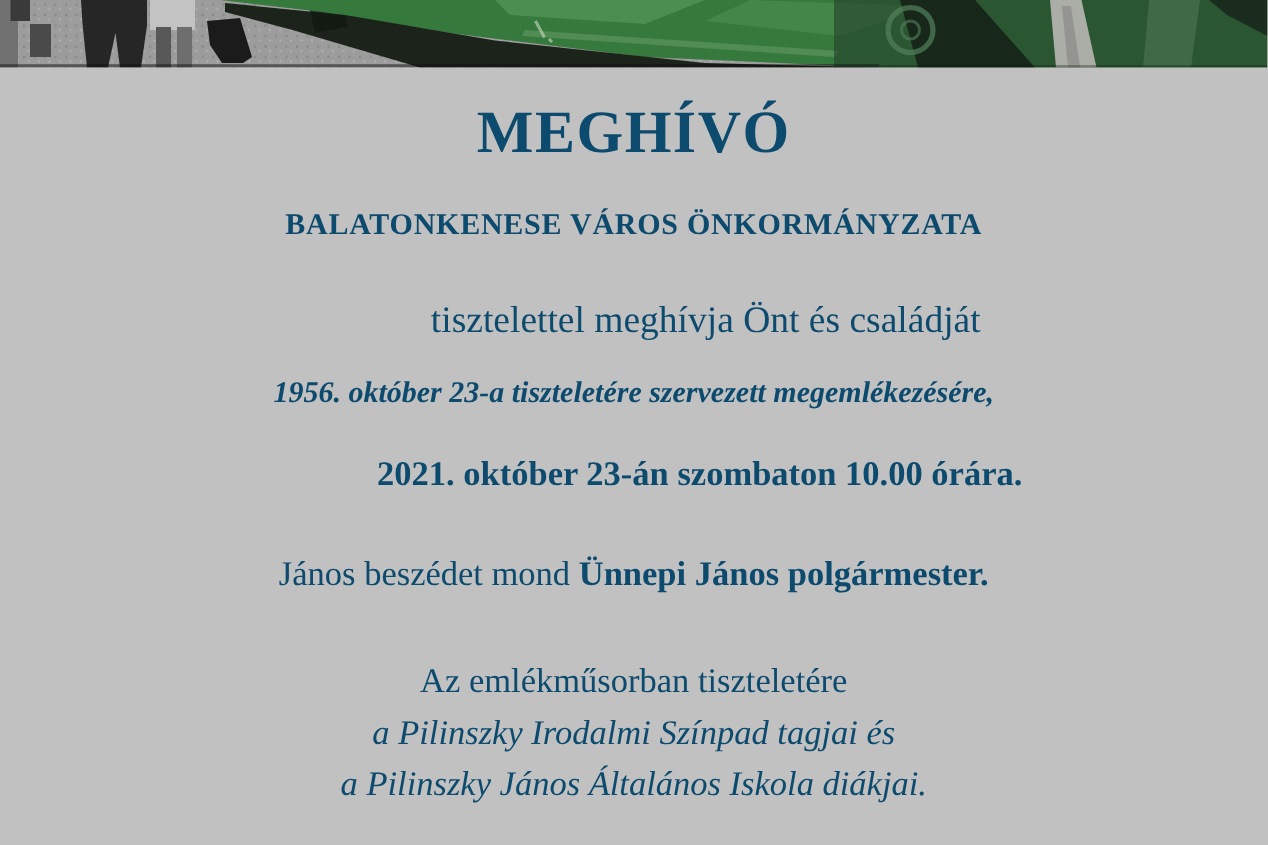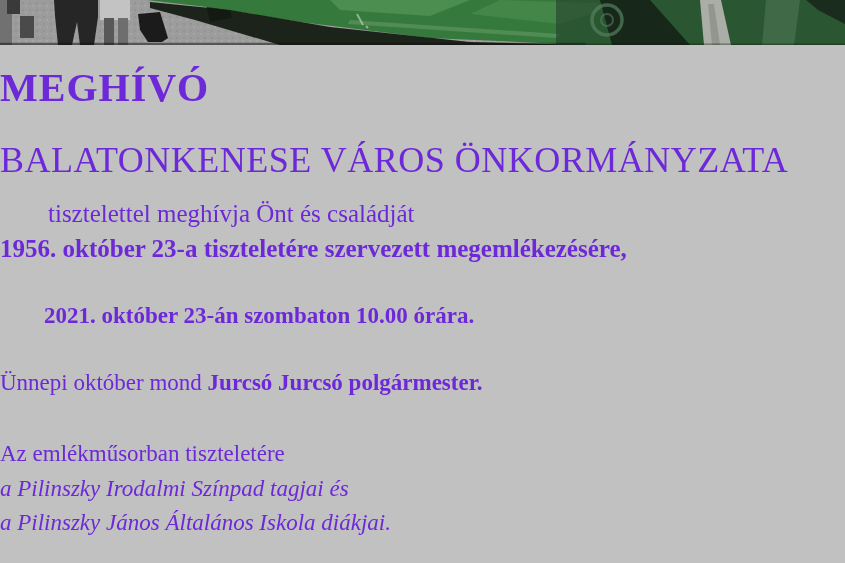"MEGHÍVÓ" .line { color: #6d28d9 -> #0c4a6e; text-align: left -> center }
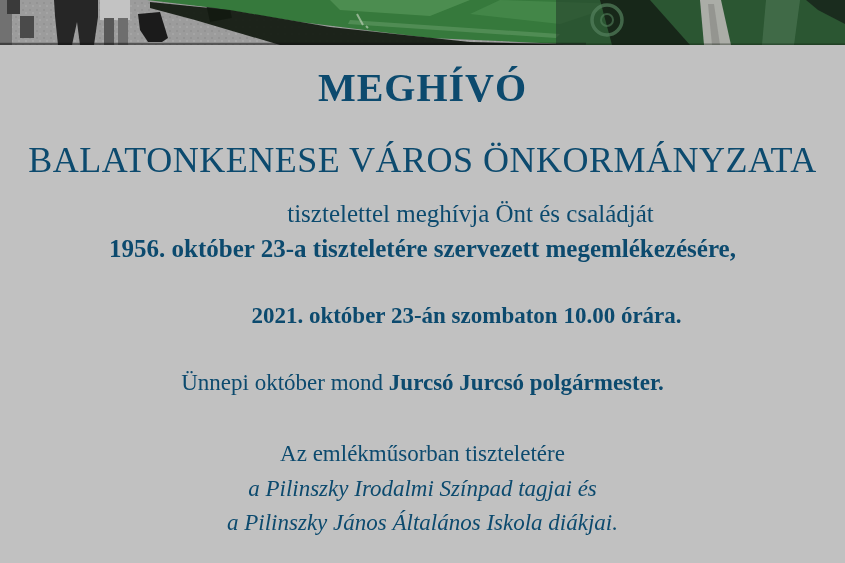"BALATONKENESE VÁROS ÖNKORMÁNYZATA" .org { font-size: 36px -> 20px; font-weight: normal -> bold }
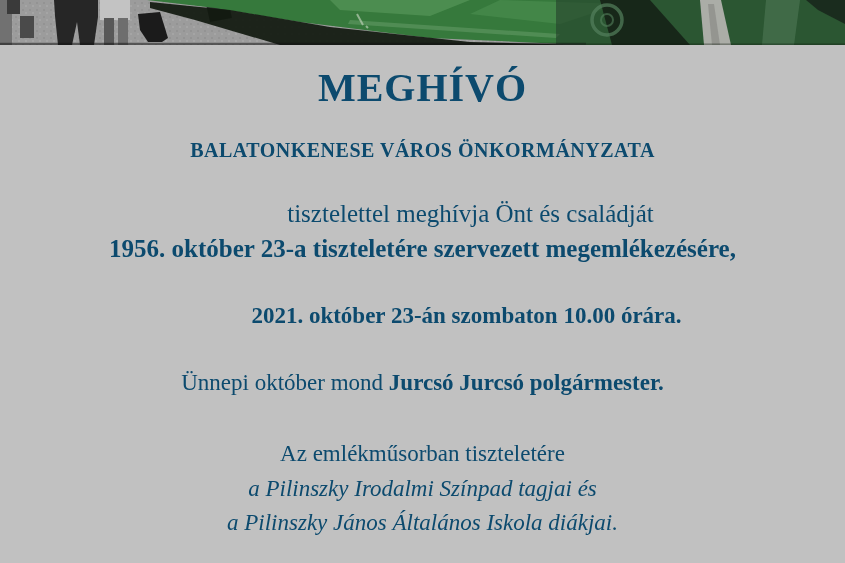"1956. október 23-a tiszteletére" .l-event { font-size: 25px -> 20px; font-style: none -> italic; top: 235px -> 251px }
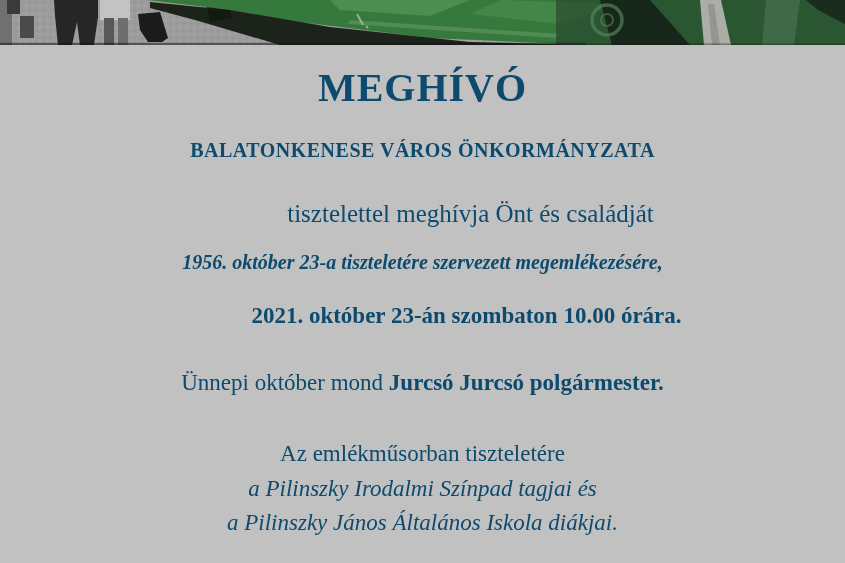"Ünnepi október mond" span { text: Ünnepi október -> János beszédet }
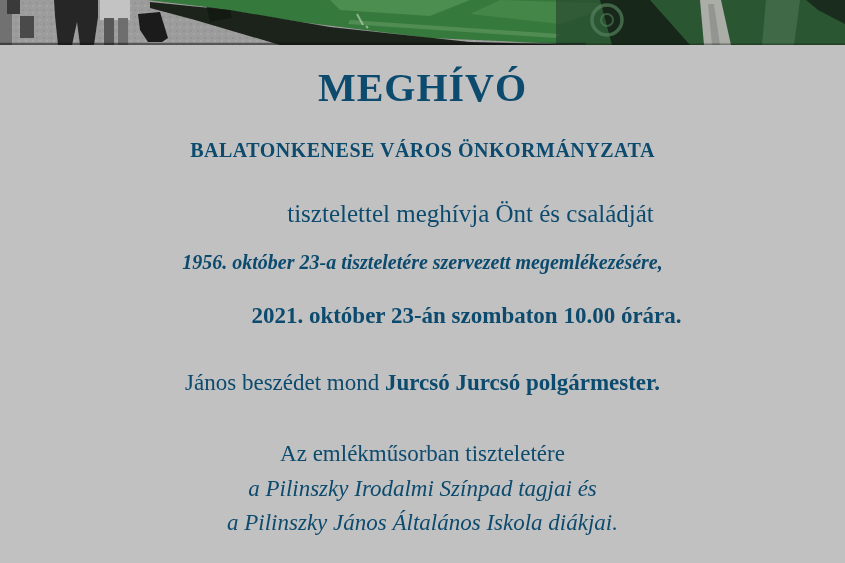"Jurcsó Jurcsó polgármester." span.bold { text: Jurcsó Jurcsó -> Ünnepi János }
